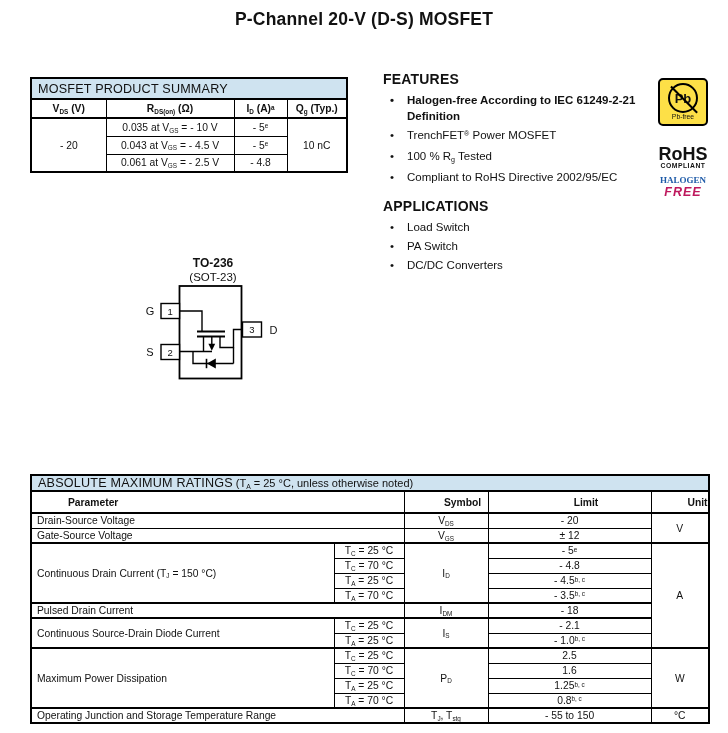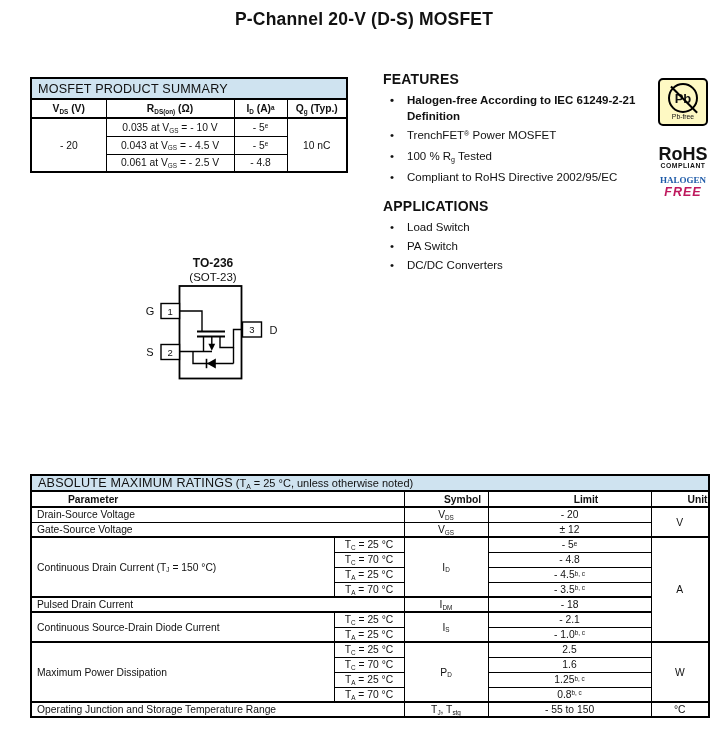"Pb" .pbbox { background: #fef9c3 -> #fde047 }
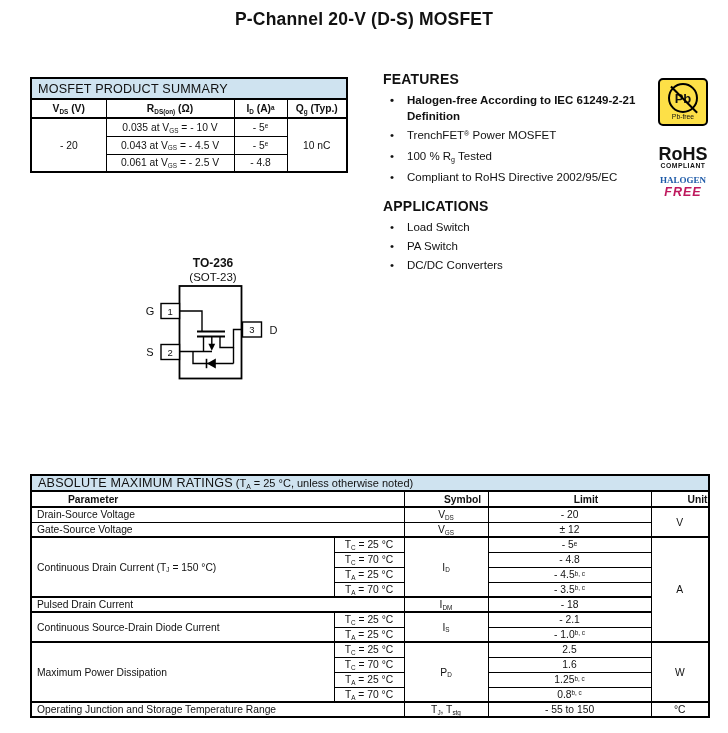"Parameter" .amr-table tr.colhead td { height: 16px -> 22px }
